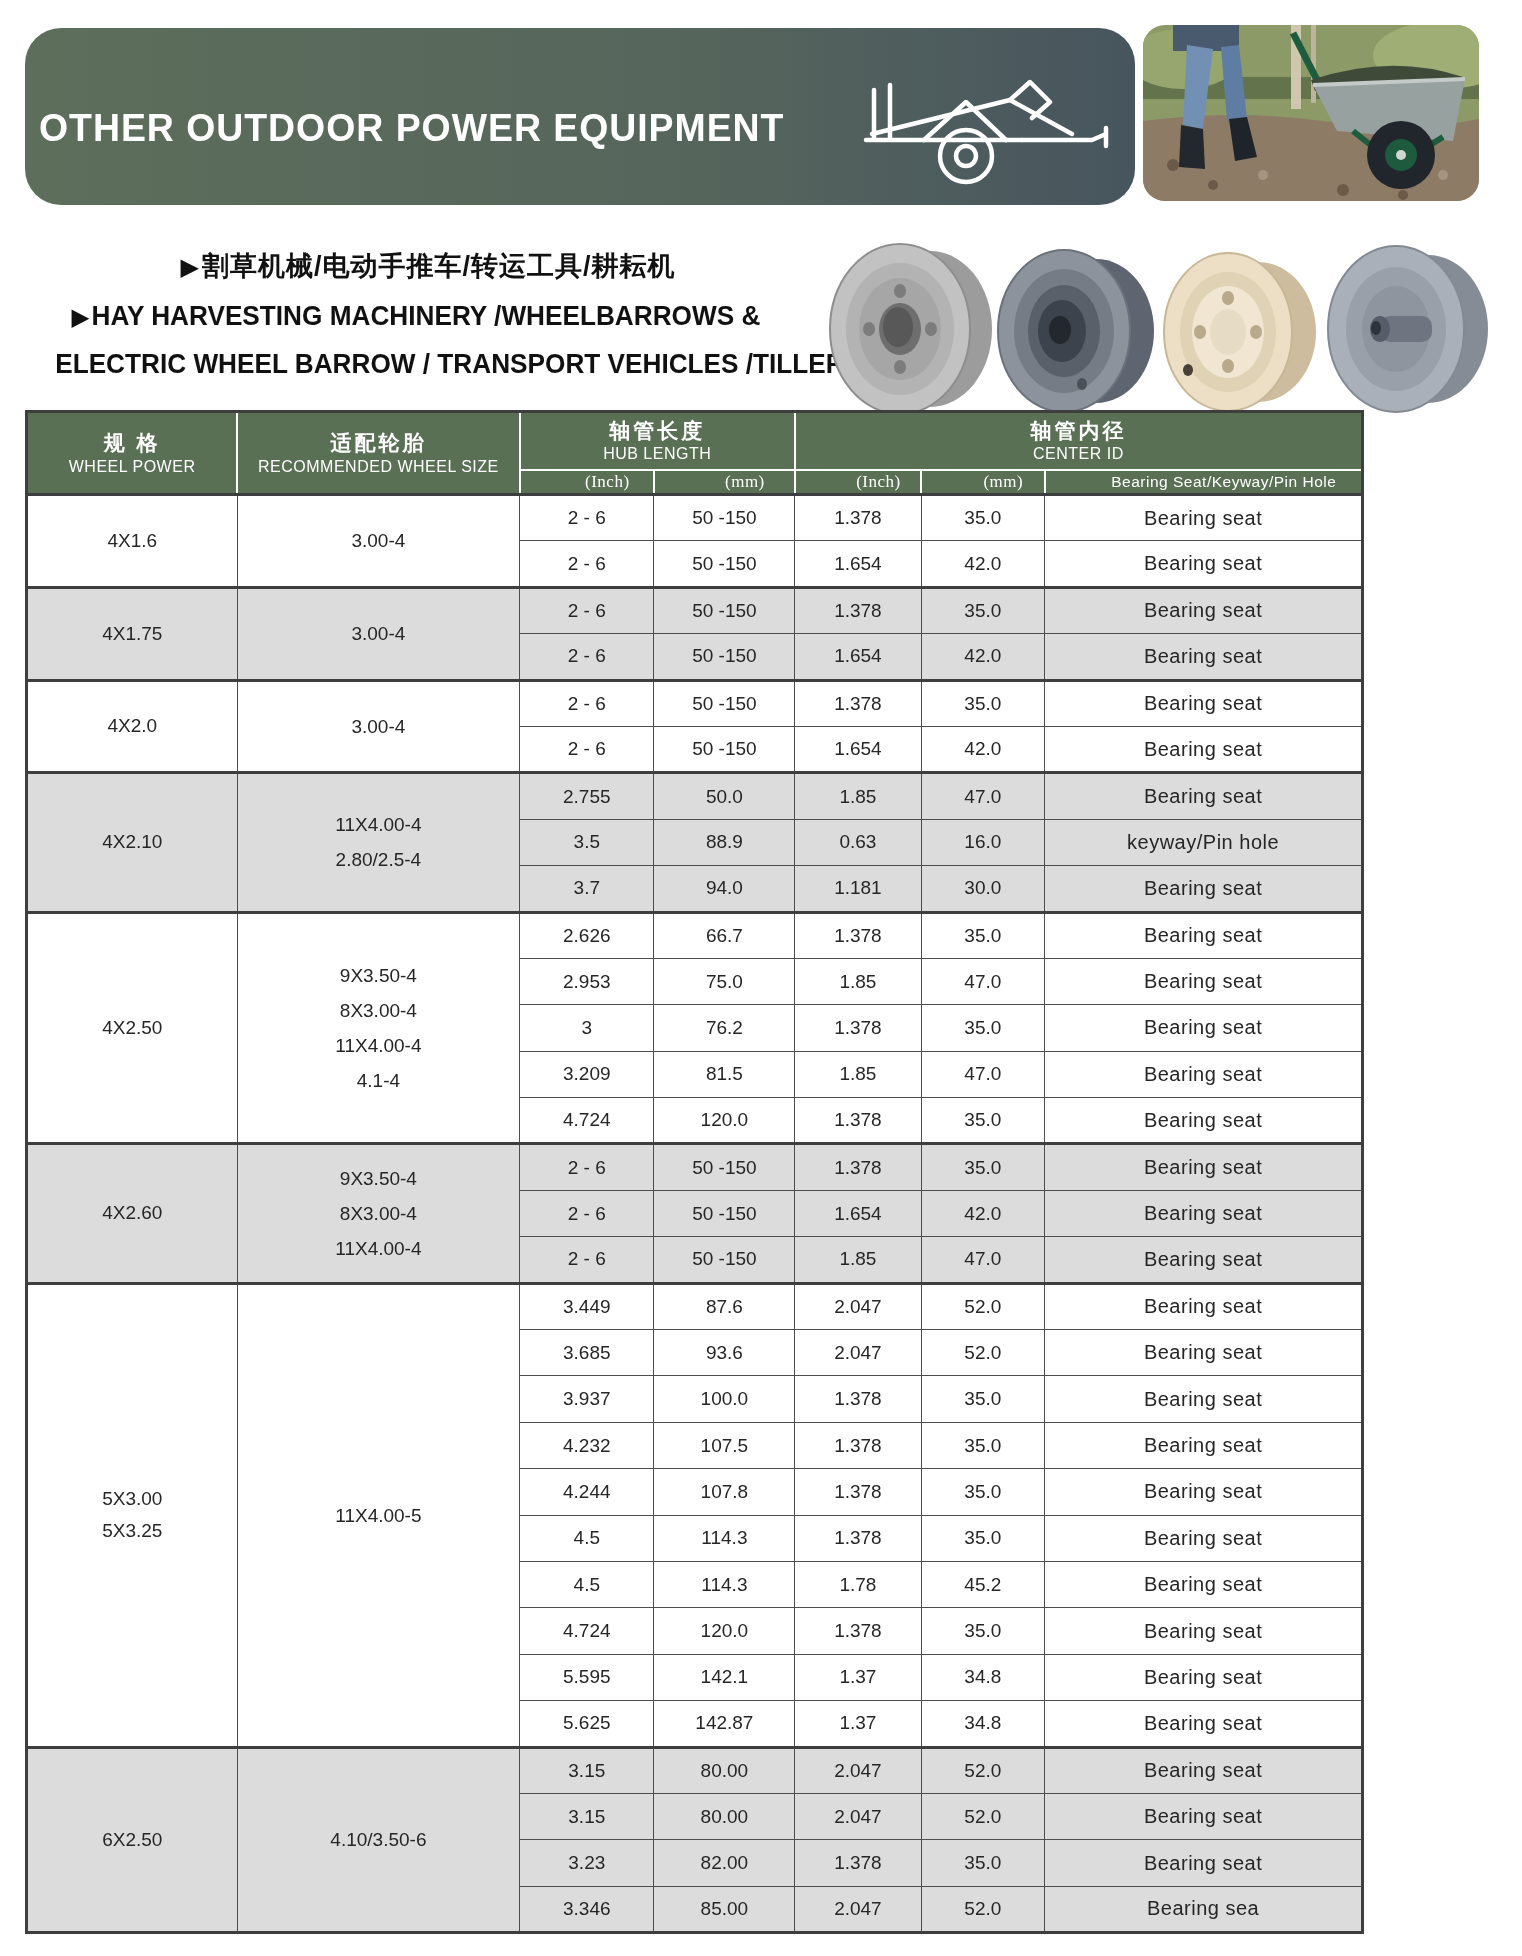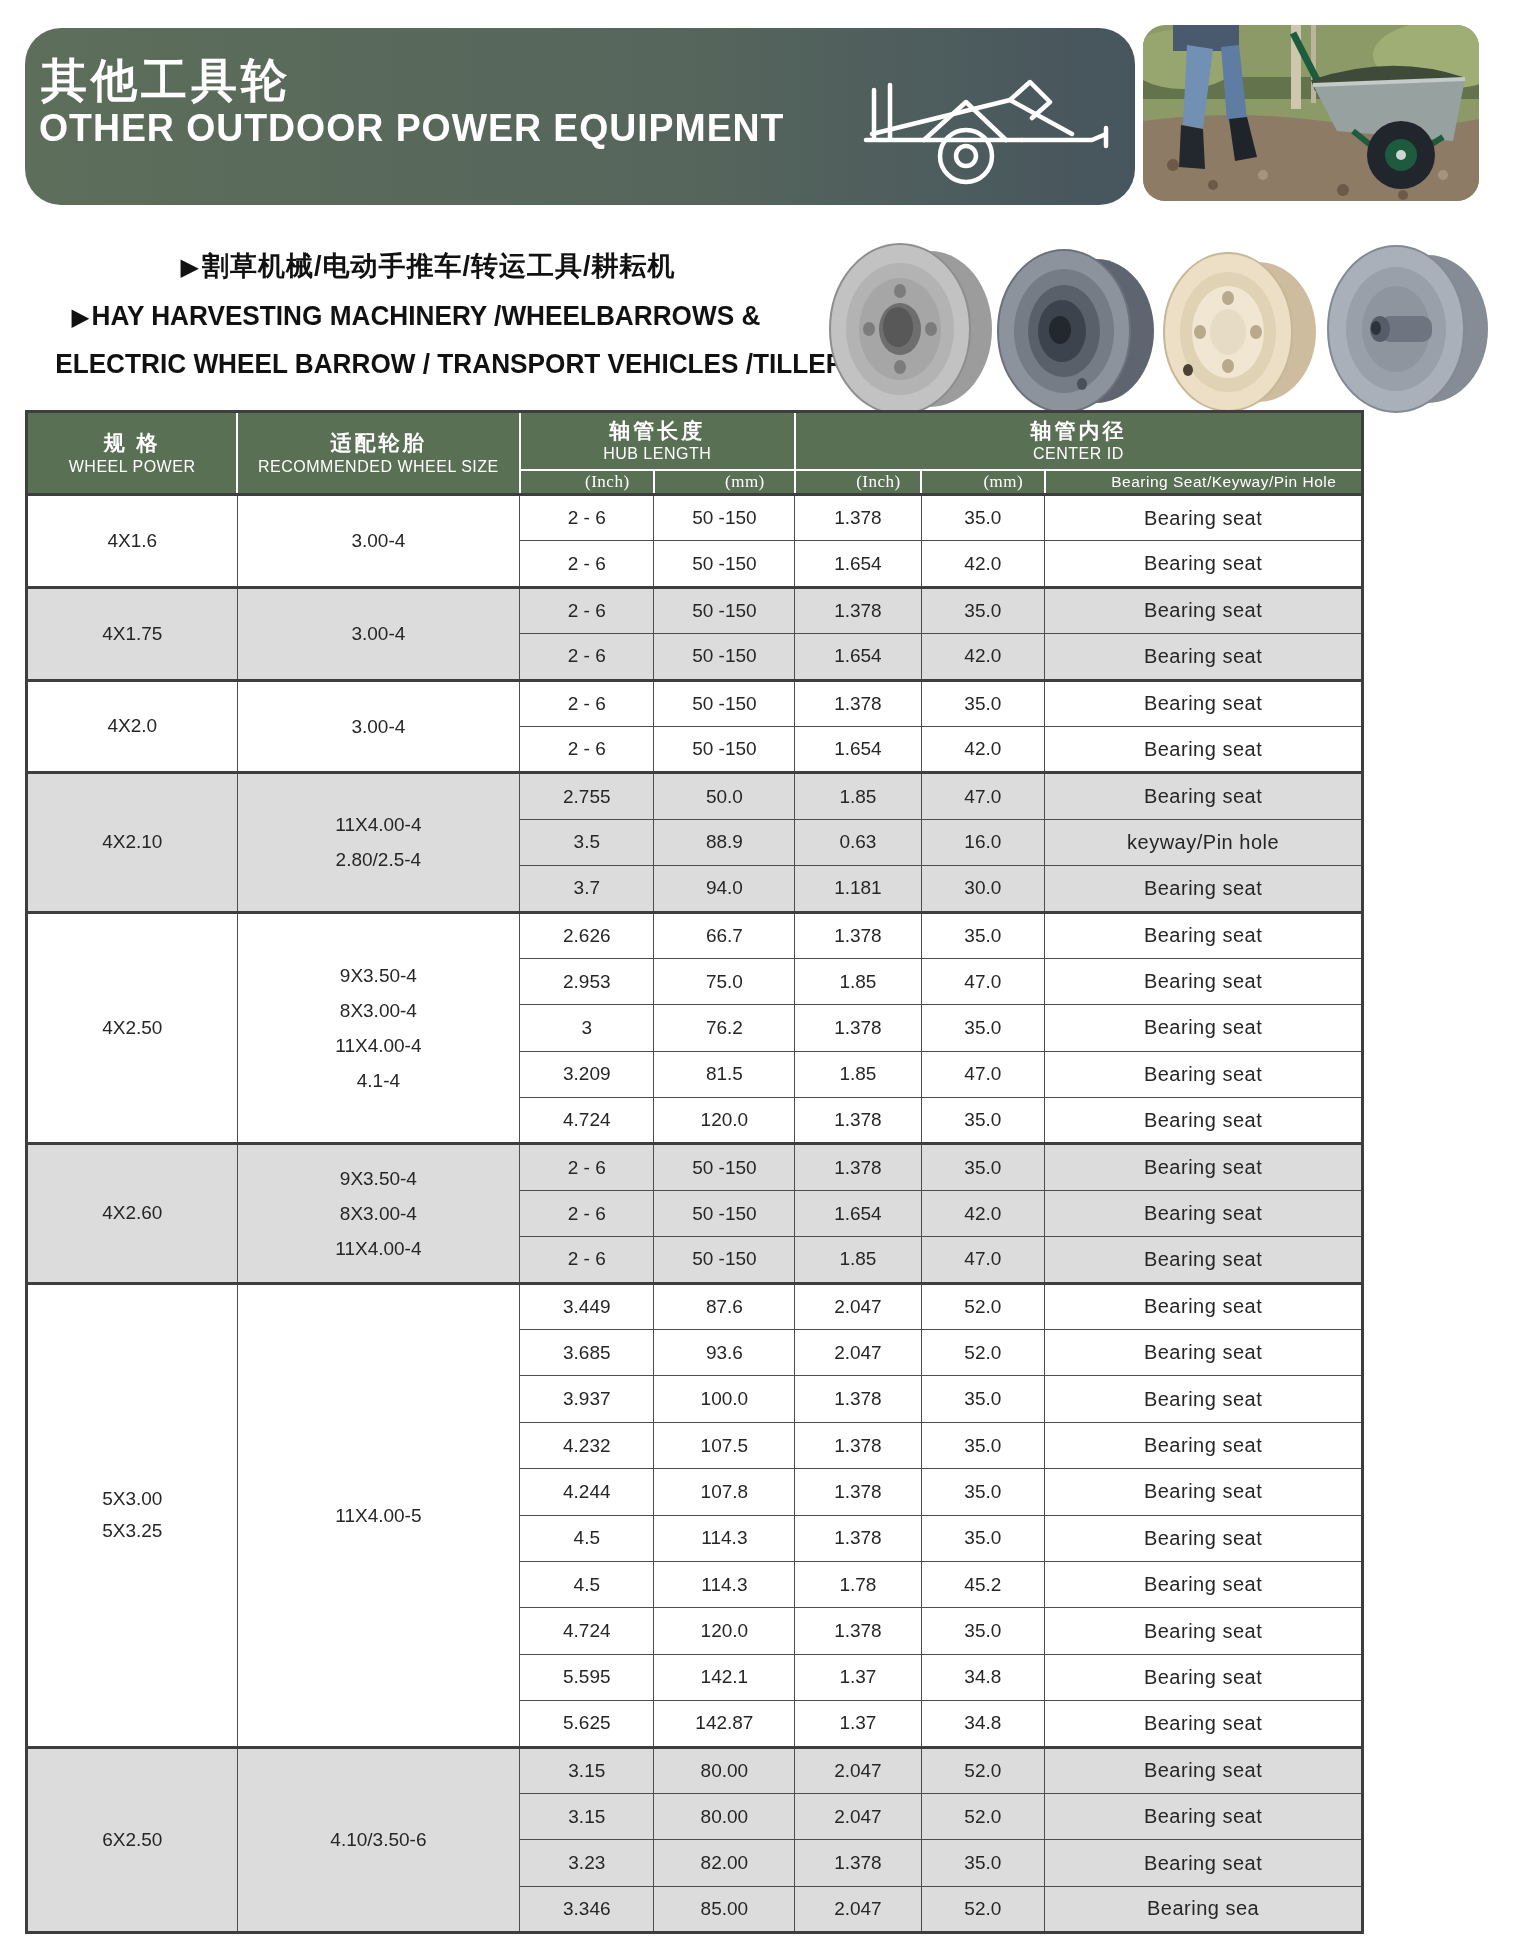"其他工具轮" div.zh { html: <div>其他工具轮</div> -> none }
